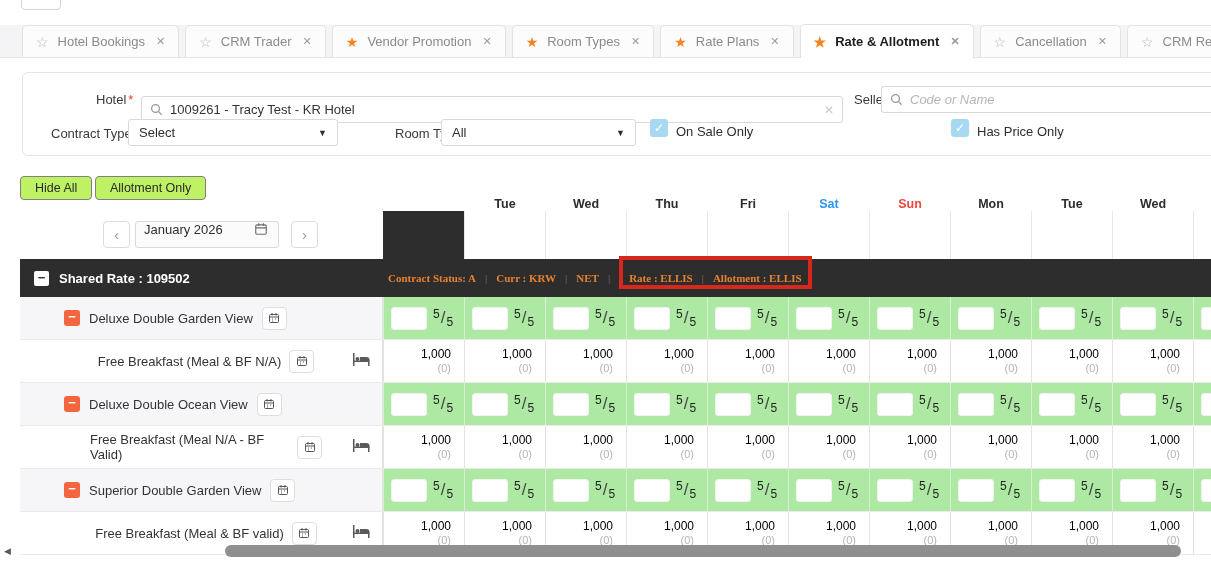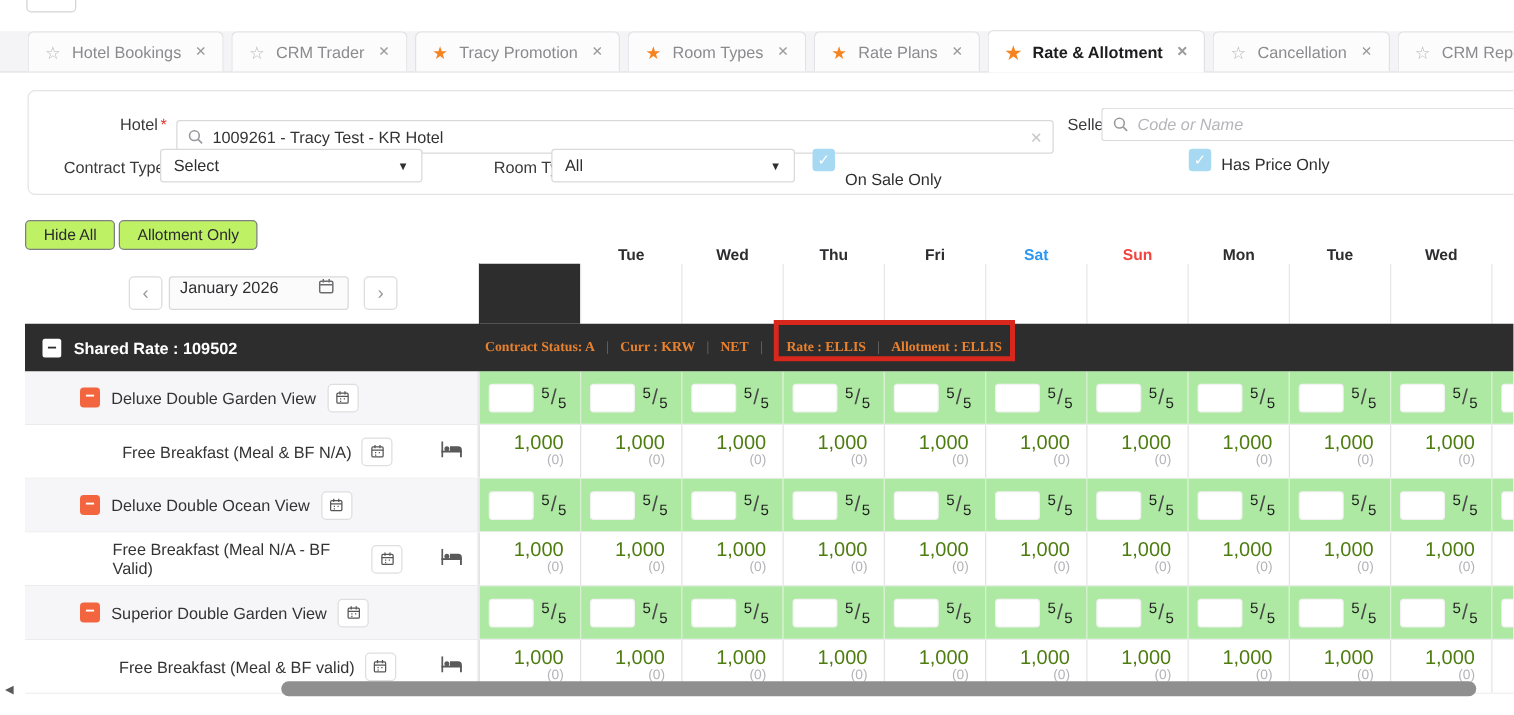"Tracy Promotion" span.tab-label { text: Tracy -> Vendor }
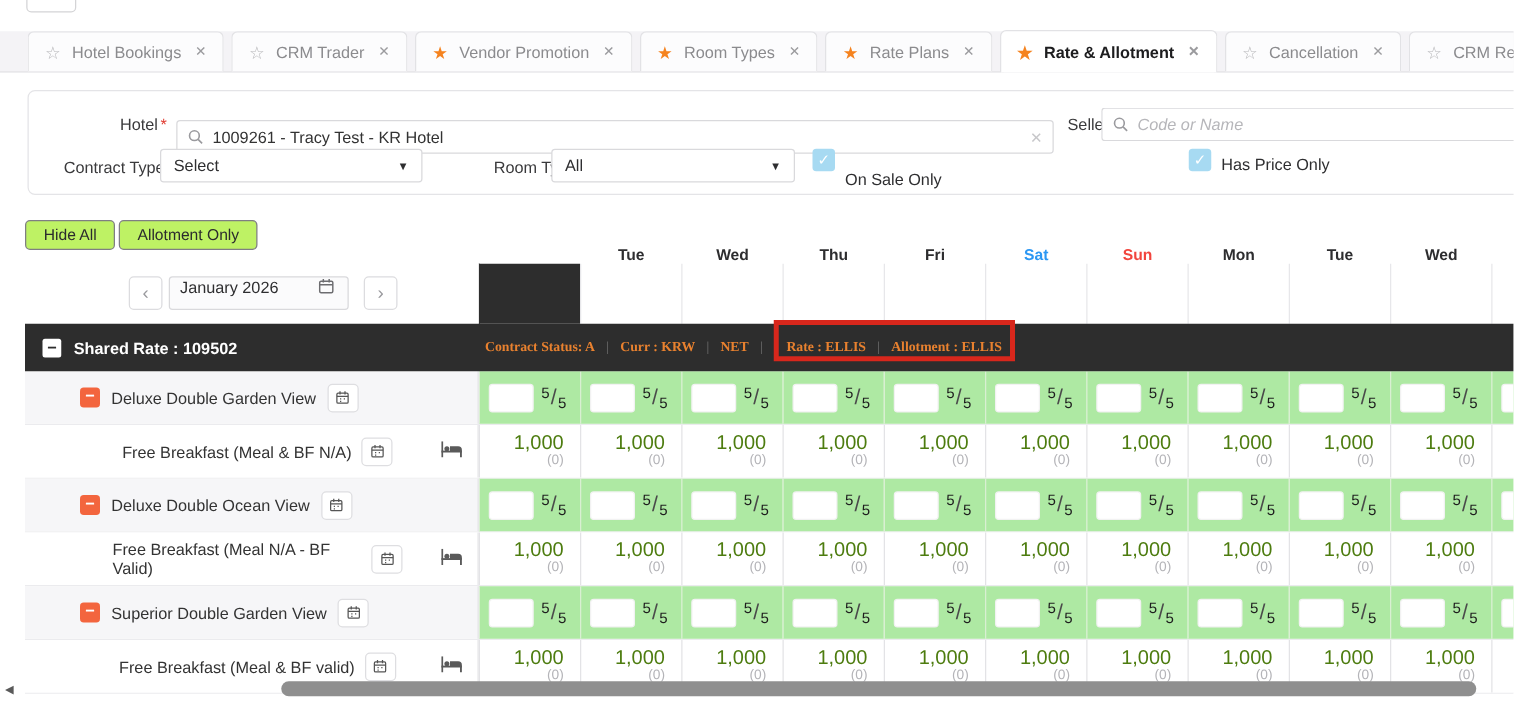"On Sale Only" div.cb-label { top: 63px -> 51px }
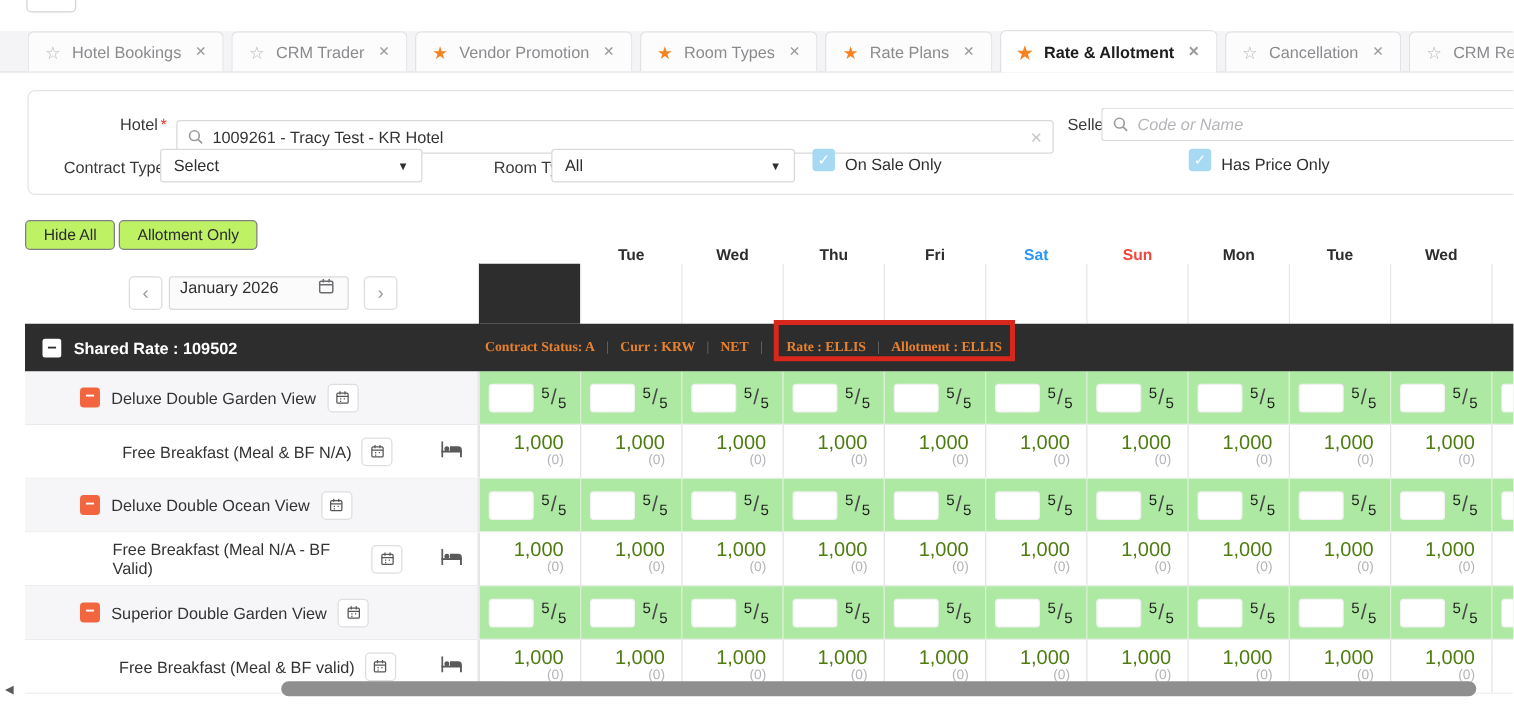"1,000" .price-amt { color: #4d7c0f -> #000000; font-size: 16px -> 12px }
